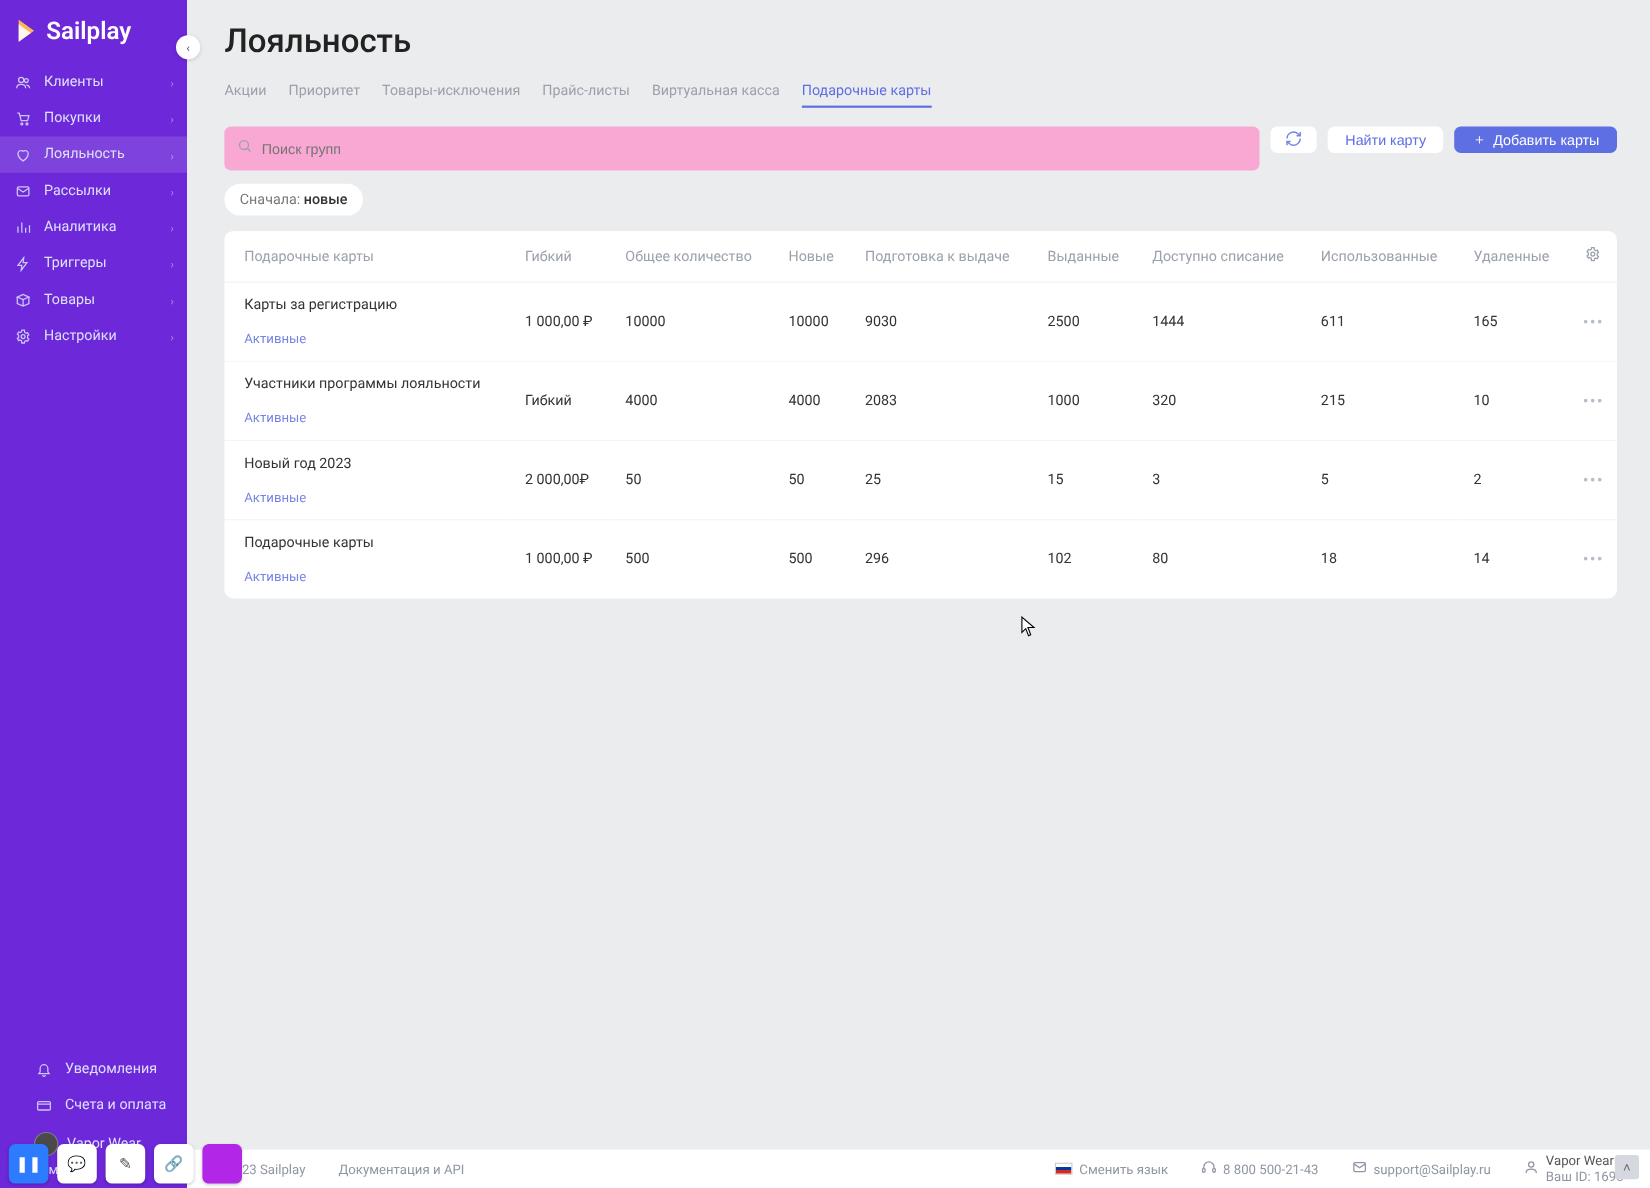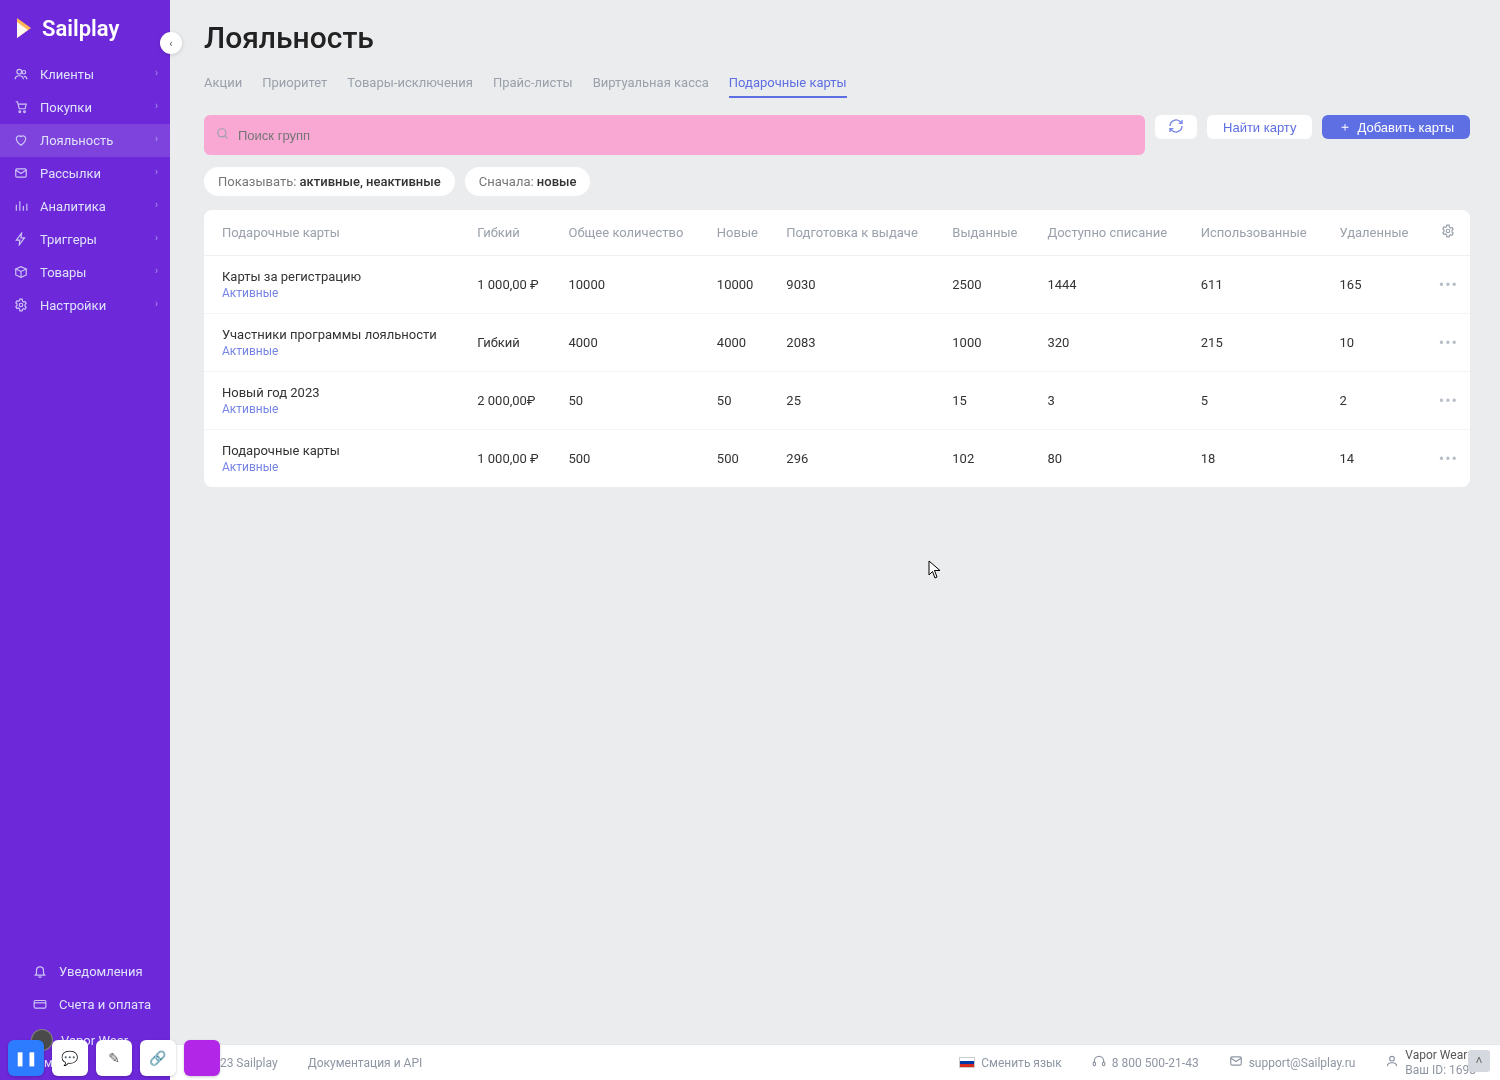"Клиенты" .nav-item { align-items: flex-start -> flex-end }
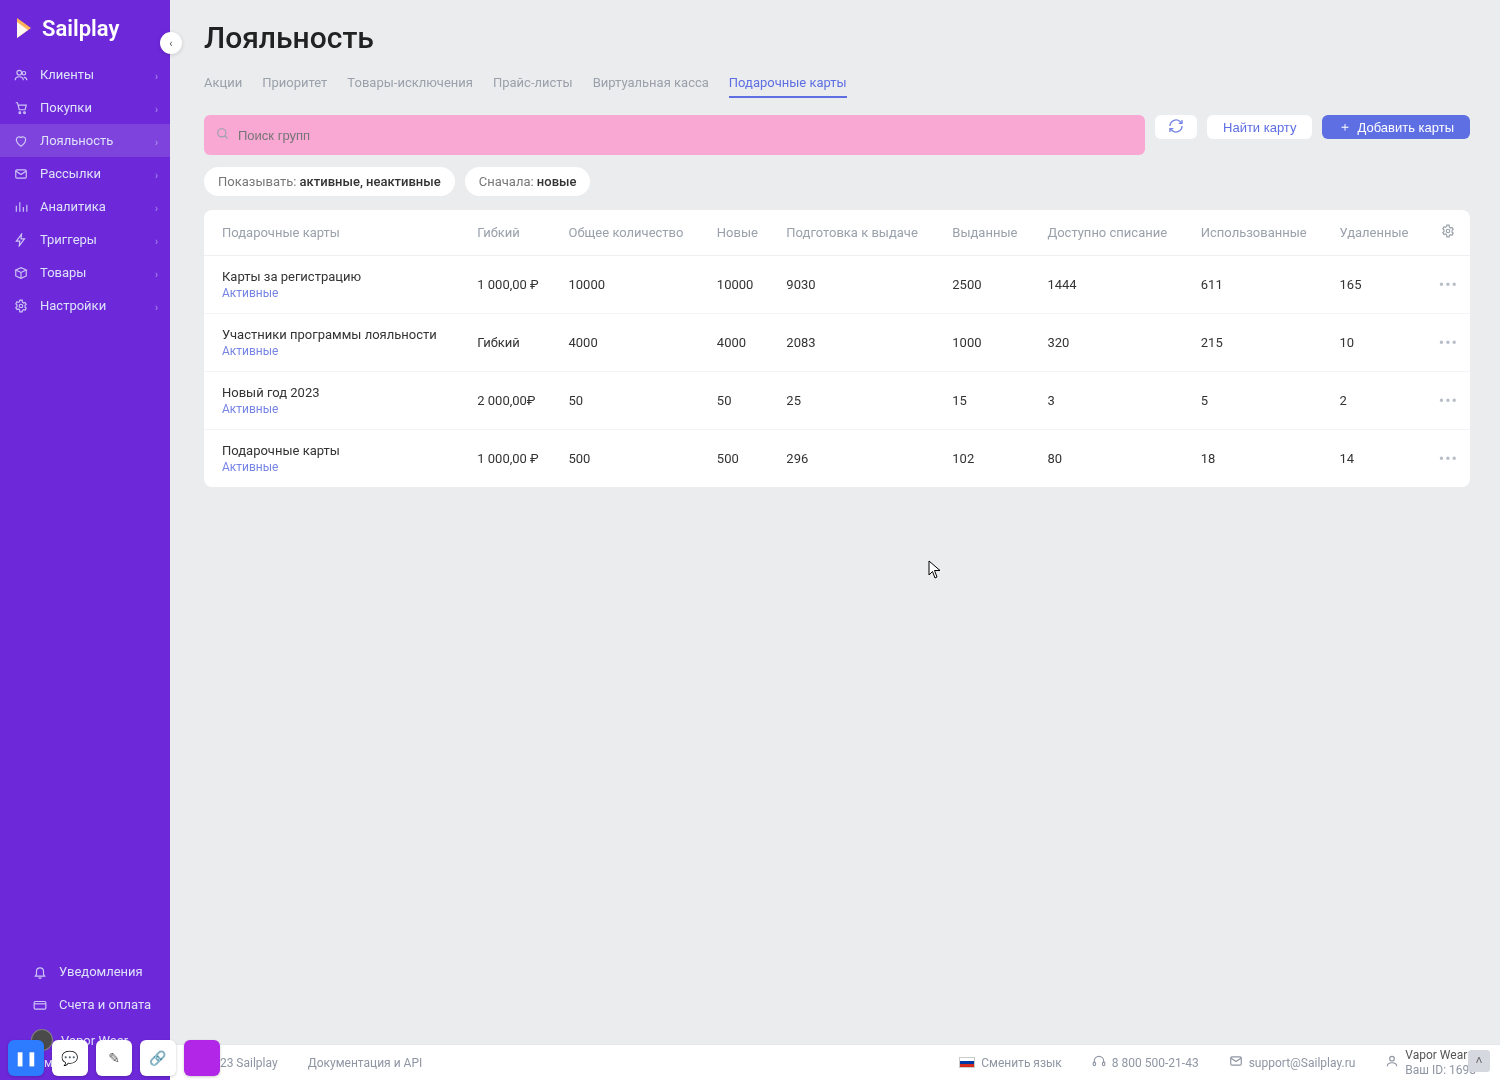"Показывать: активные, неактивные" div.chip { html: <div> <span>Показывать: </span><b>активные, неактивные</b> </div> -> none }
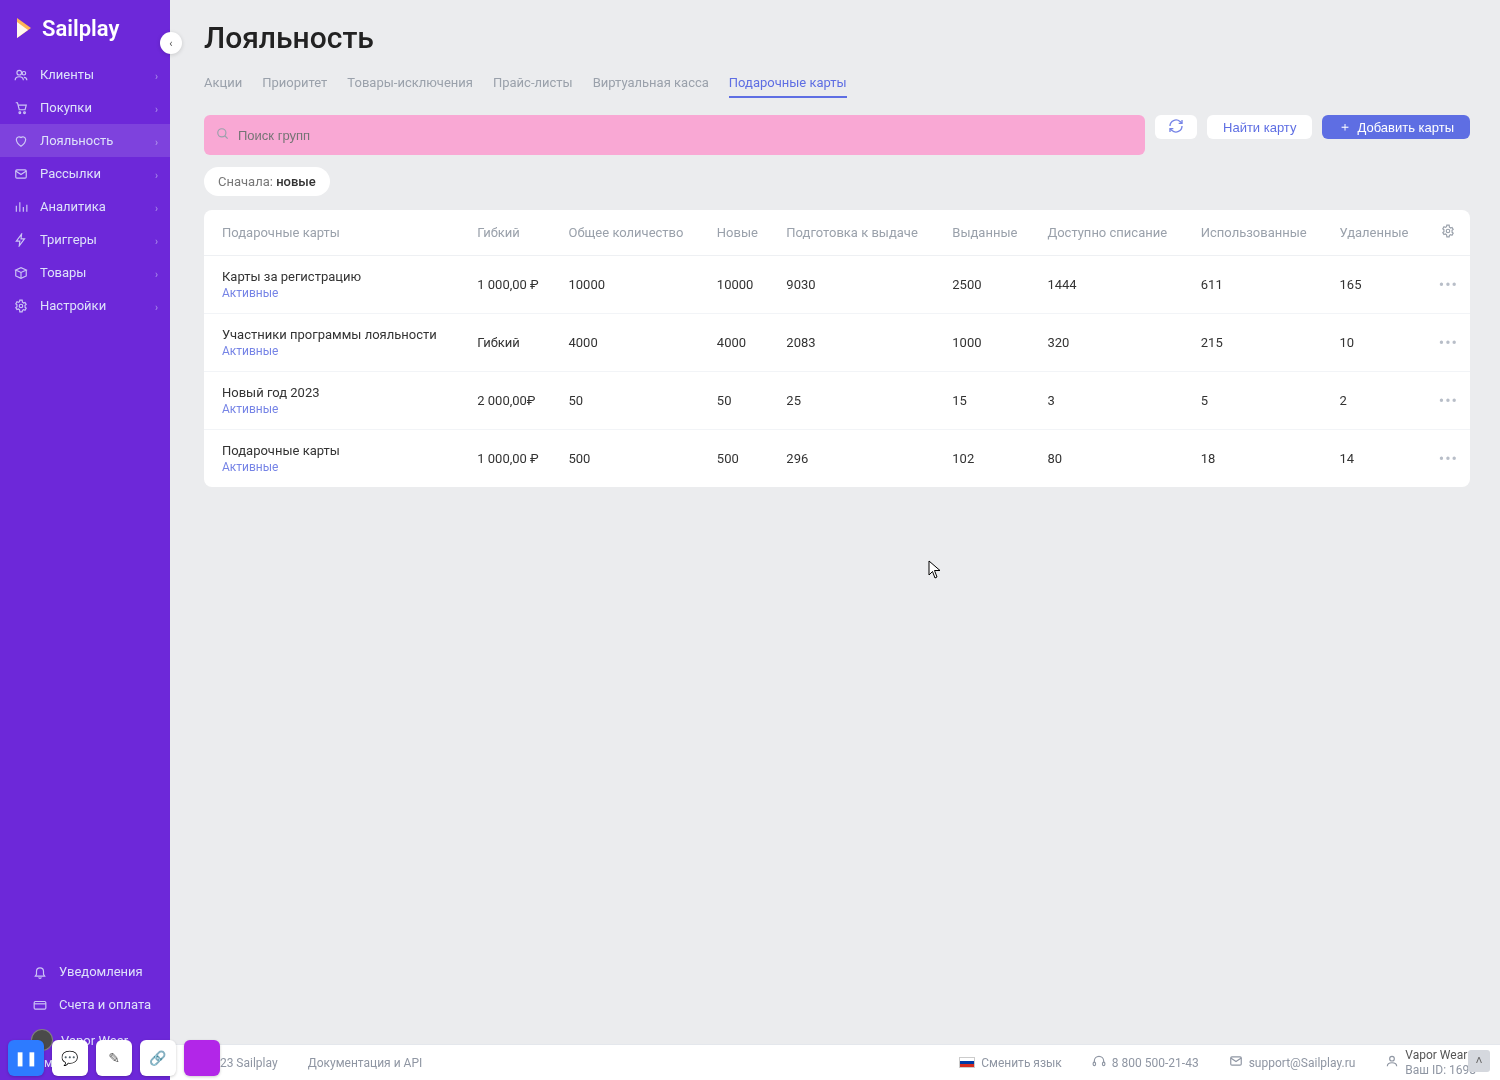"Активные" .card-status { margin-top: 2px -> 16px }
